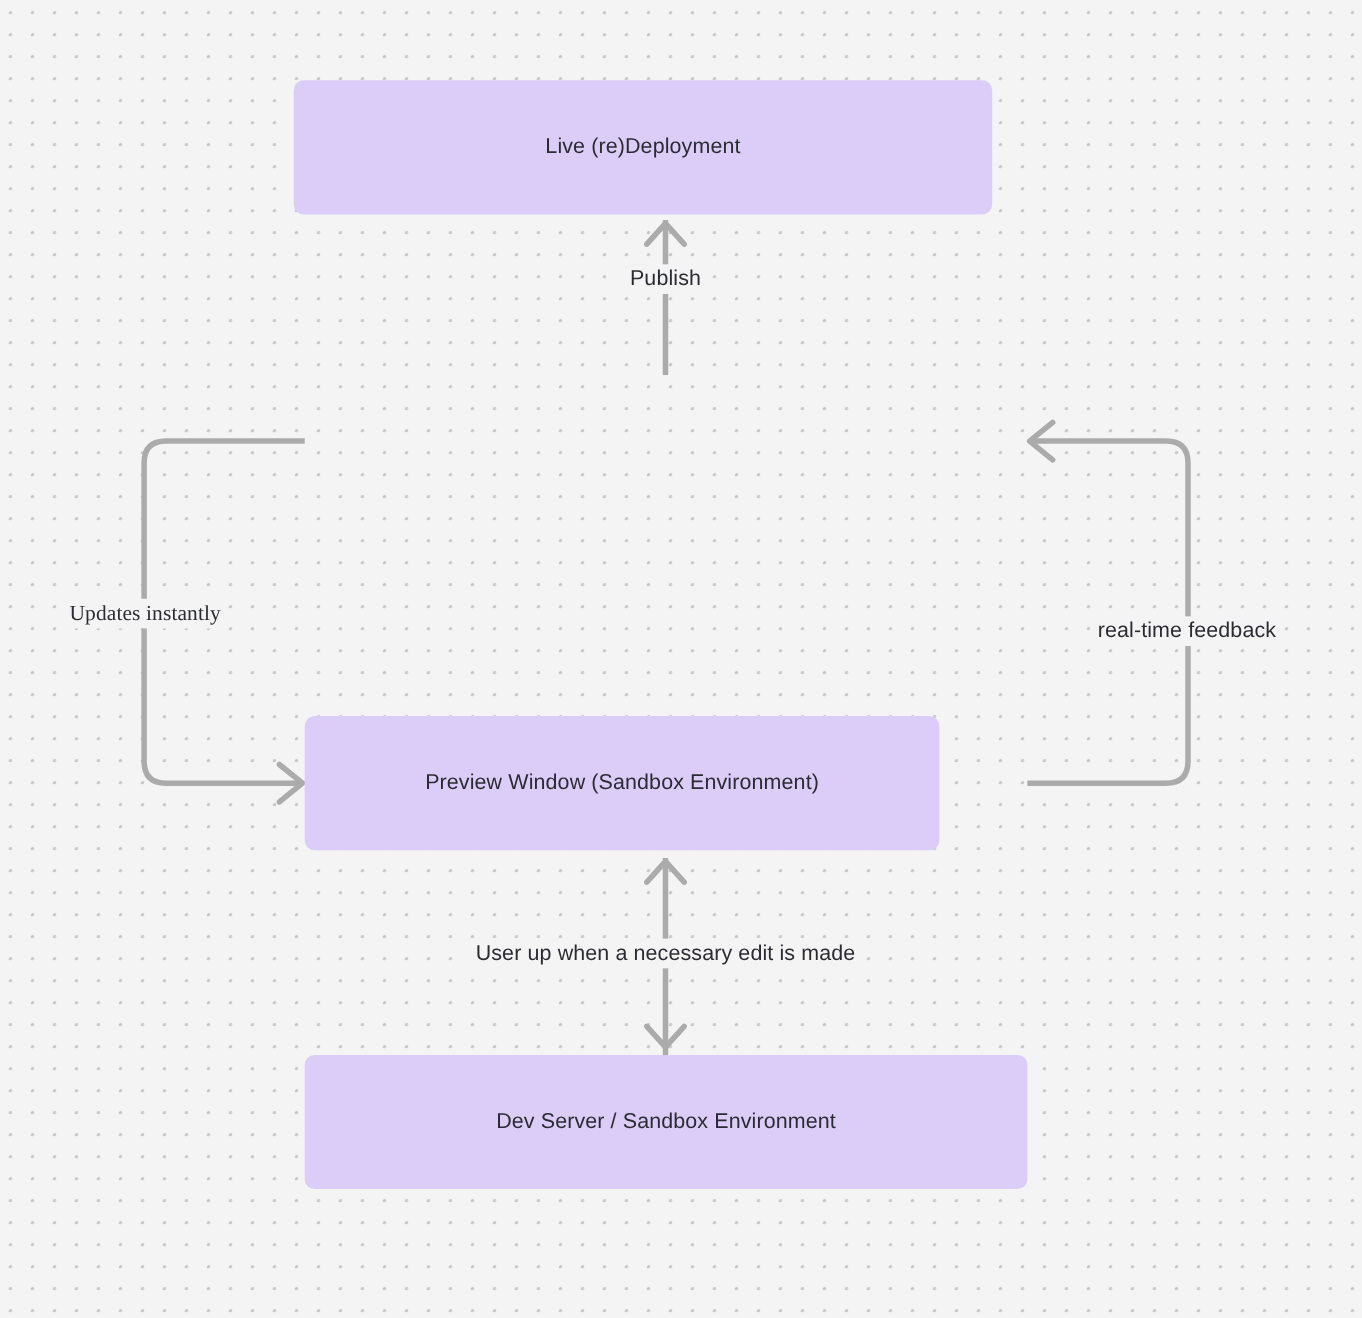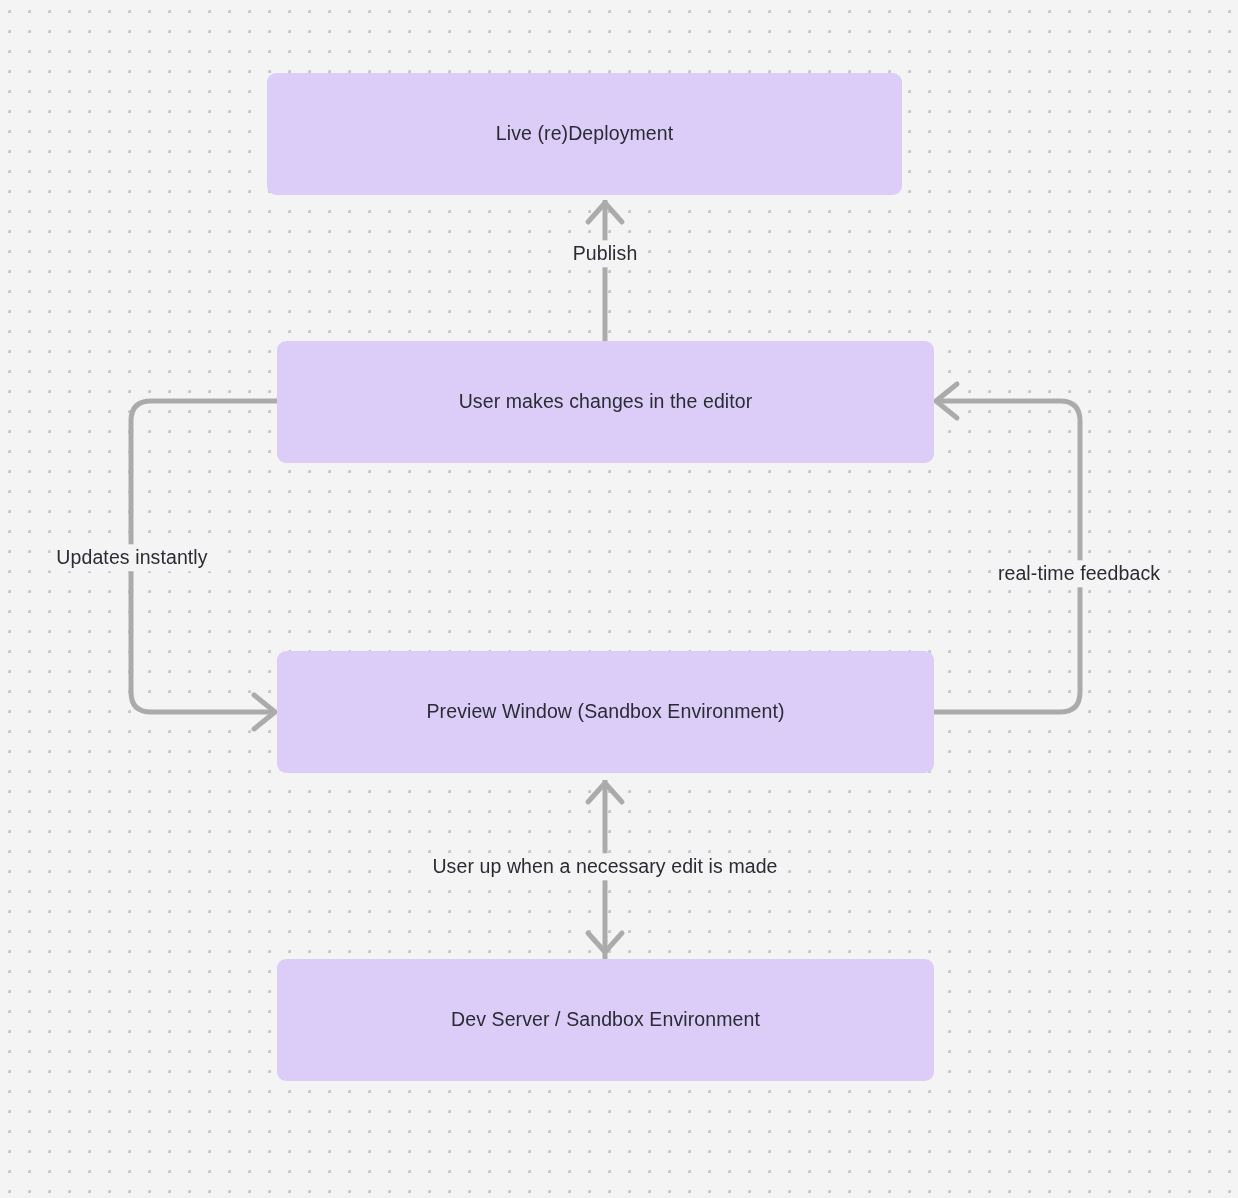"User makes changes in the" div.node { html: <div> <span>User makes changes in the editor</span> </div> -> none }
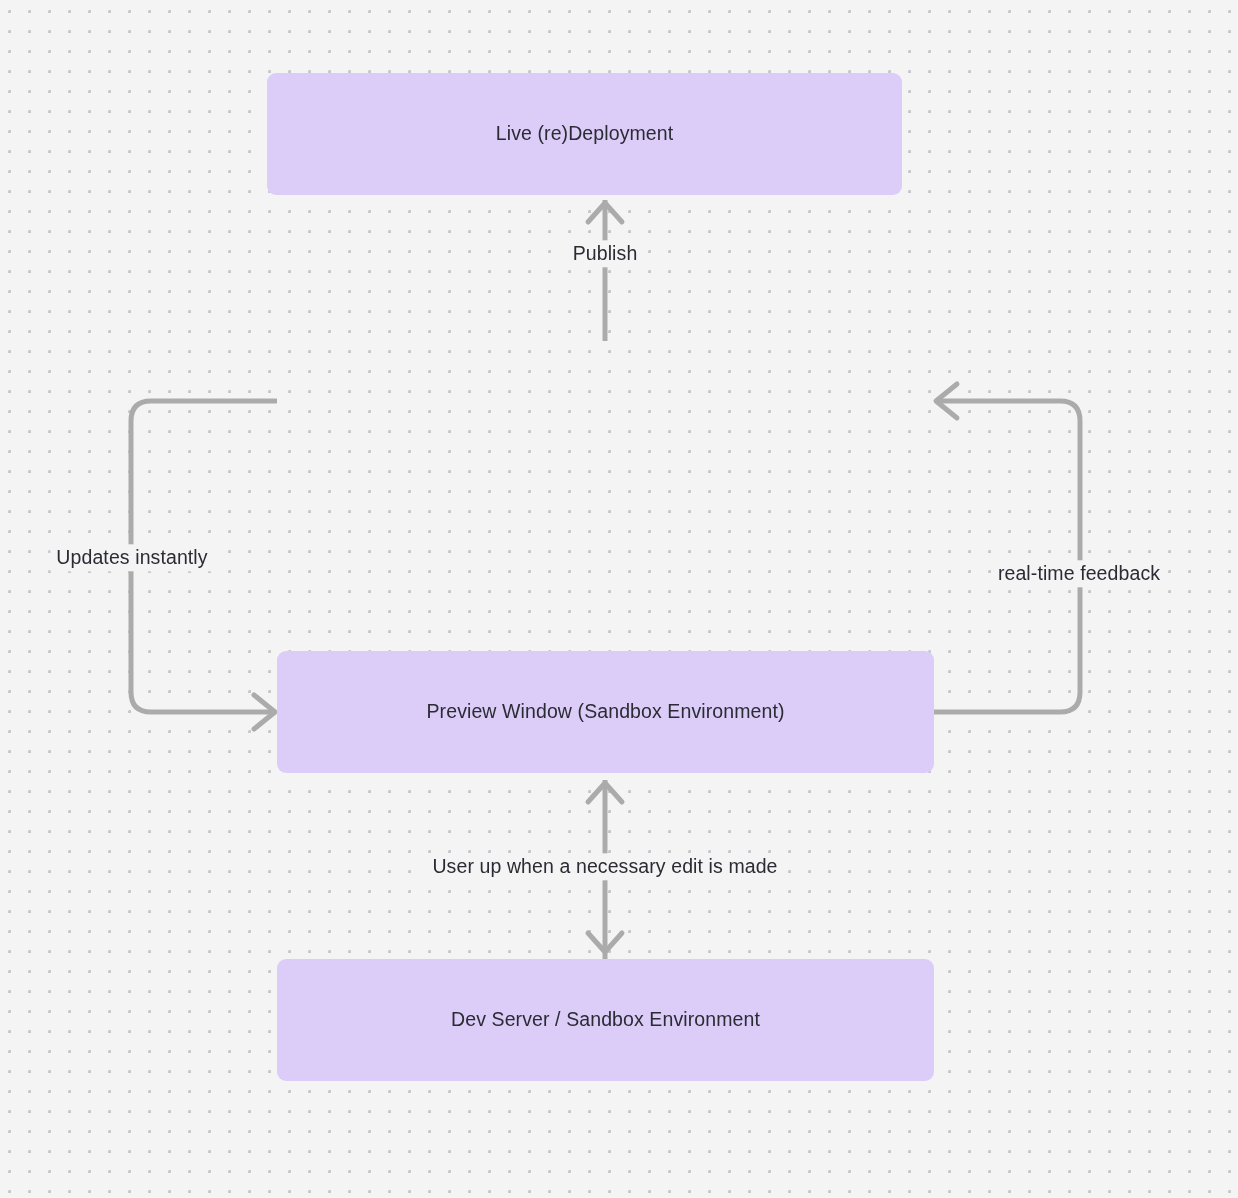"Updates instantly" #label-updates { font-family: none -> Liberation Serif, serif }
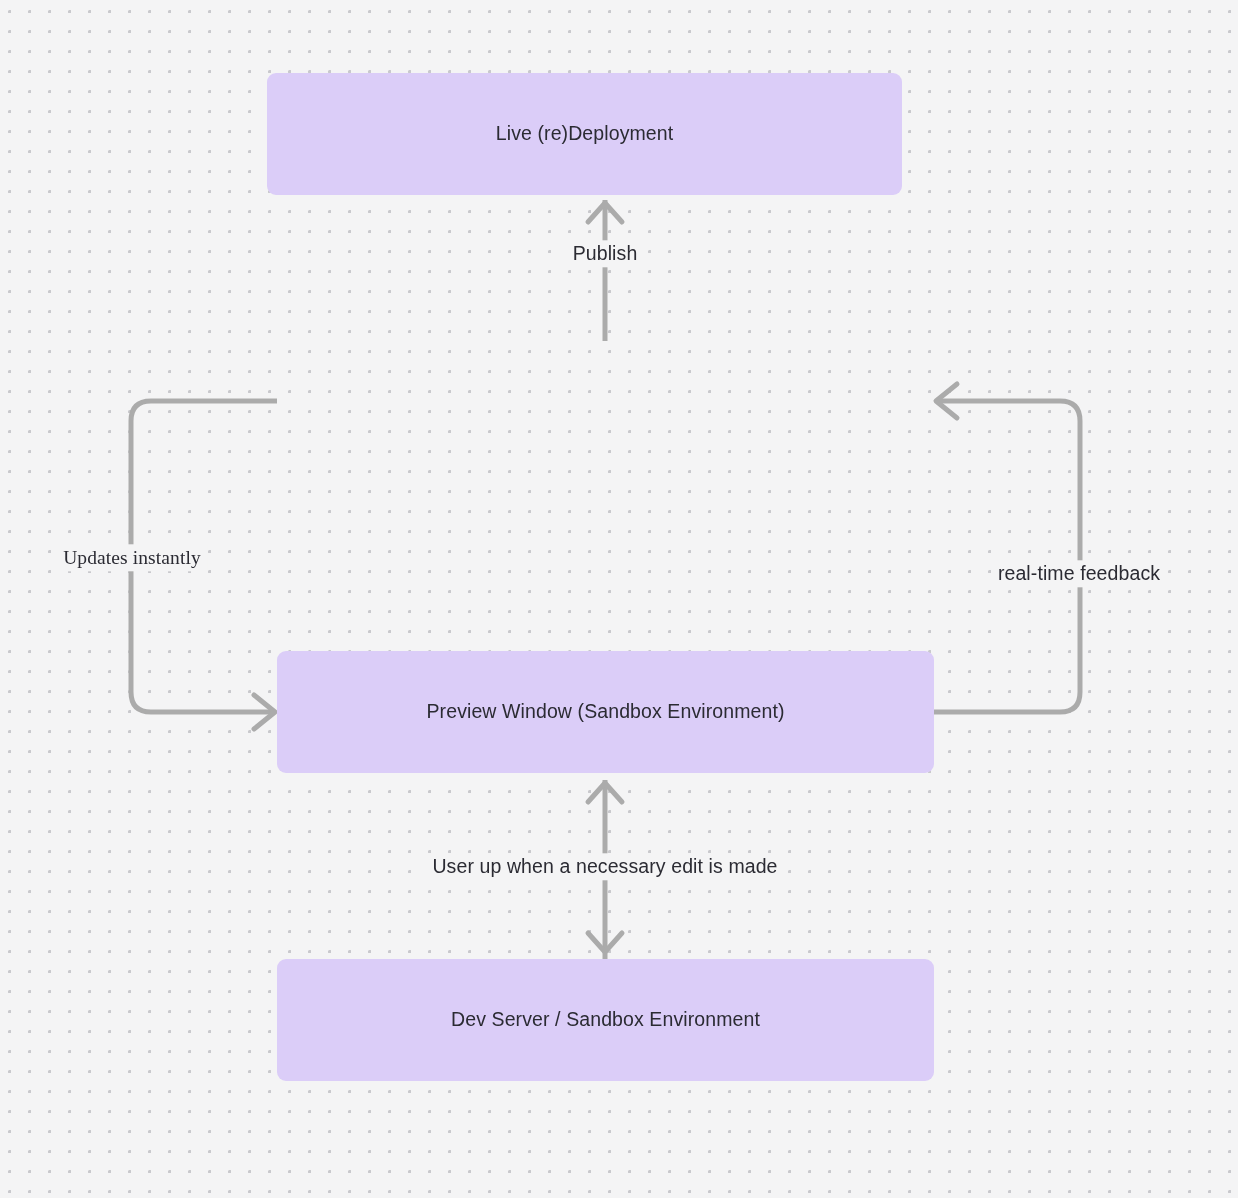"Preview Window (Sandbox Environment)" #node-preview { width: 657px -> 577px }
